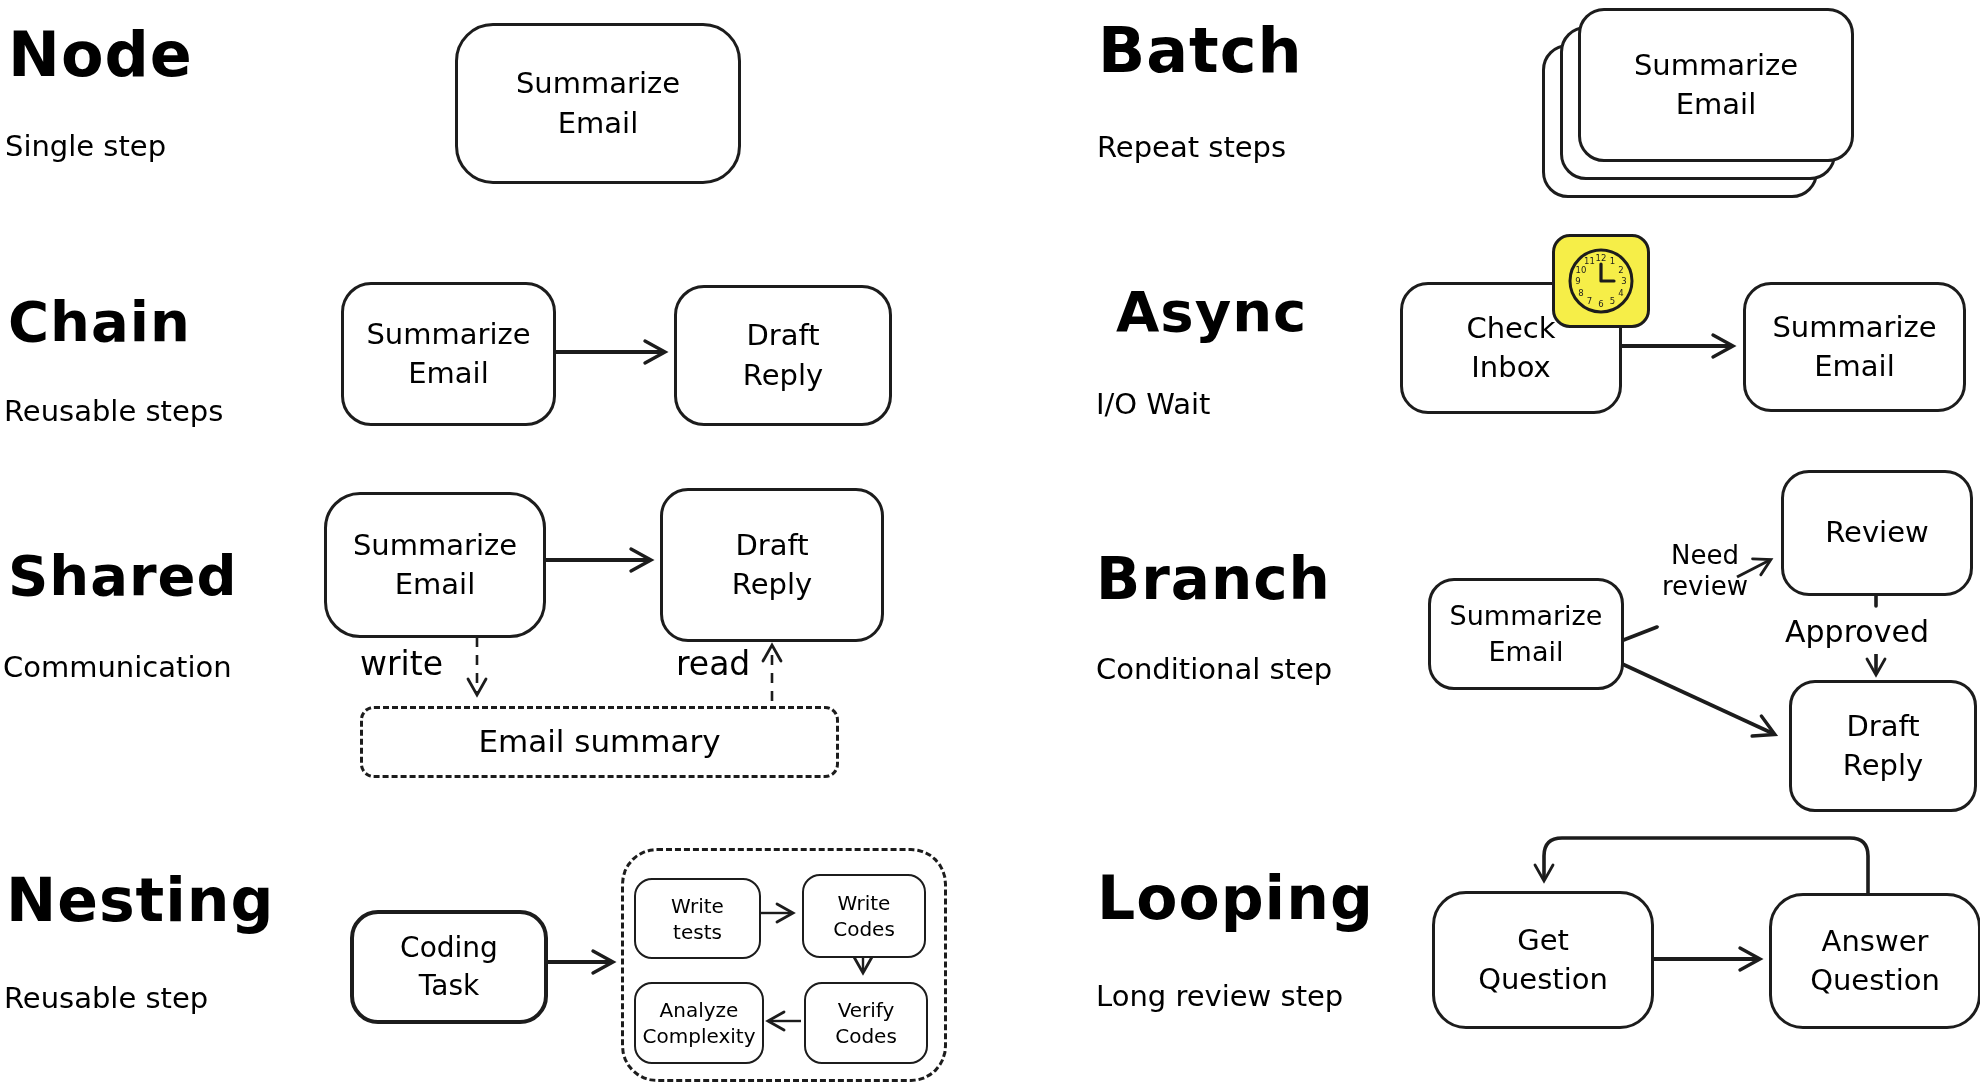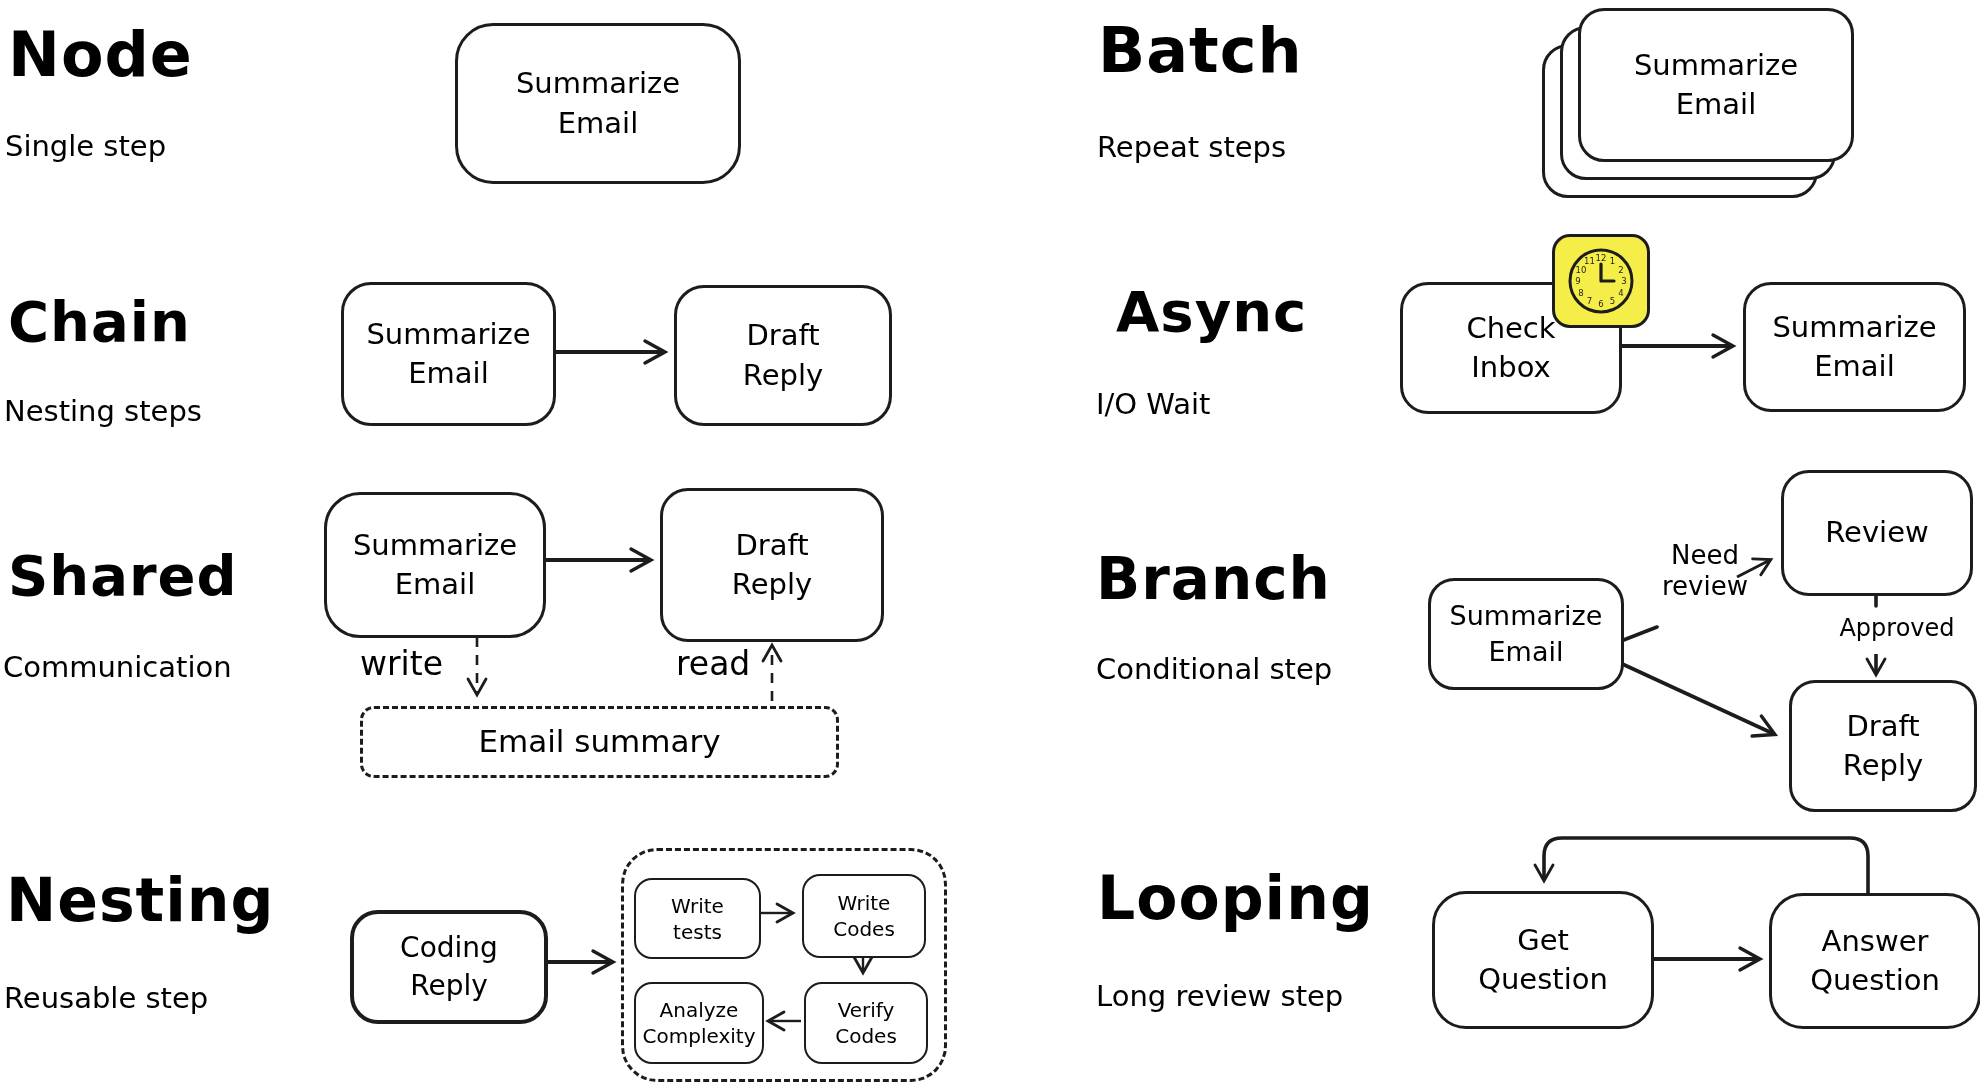"Nesting steps" div.abs { text: Nesting -> Reusable }
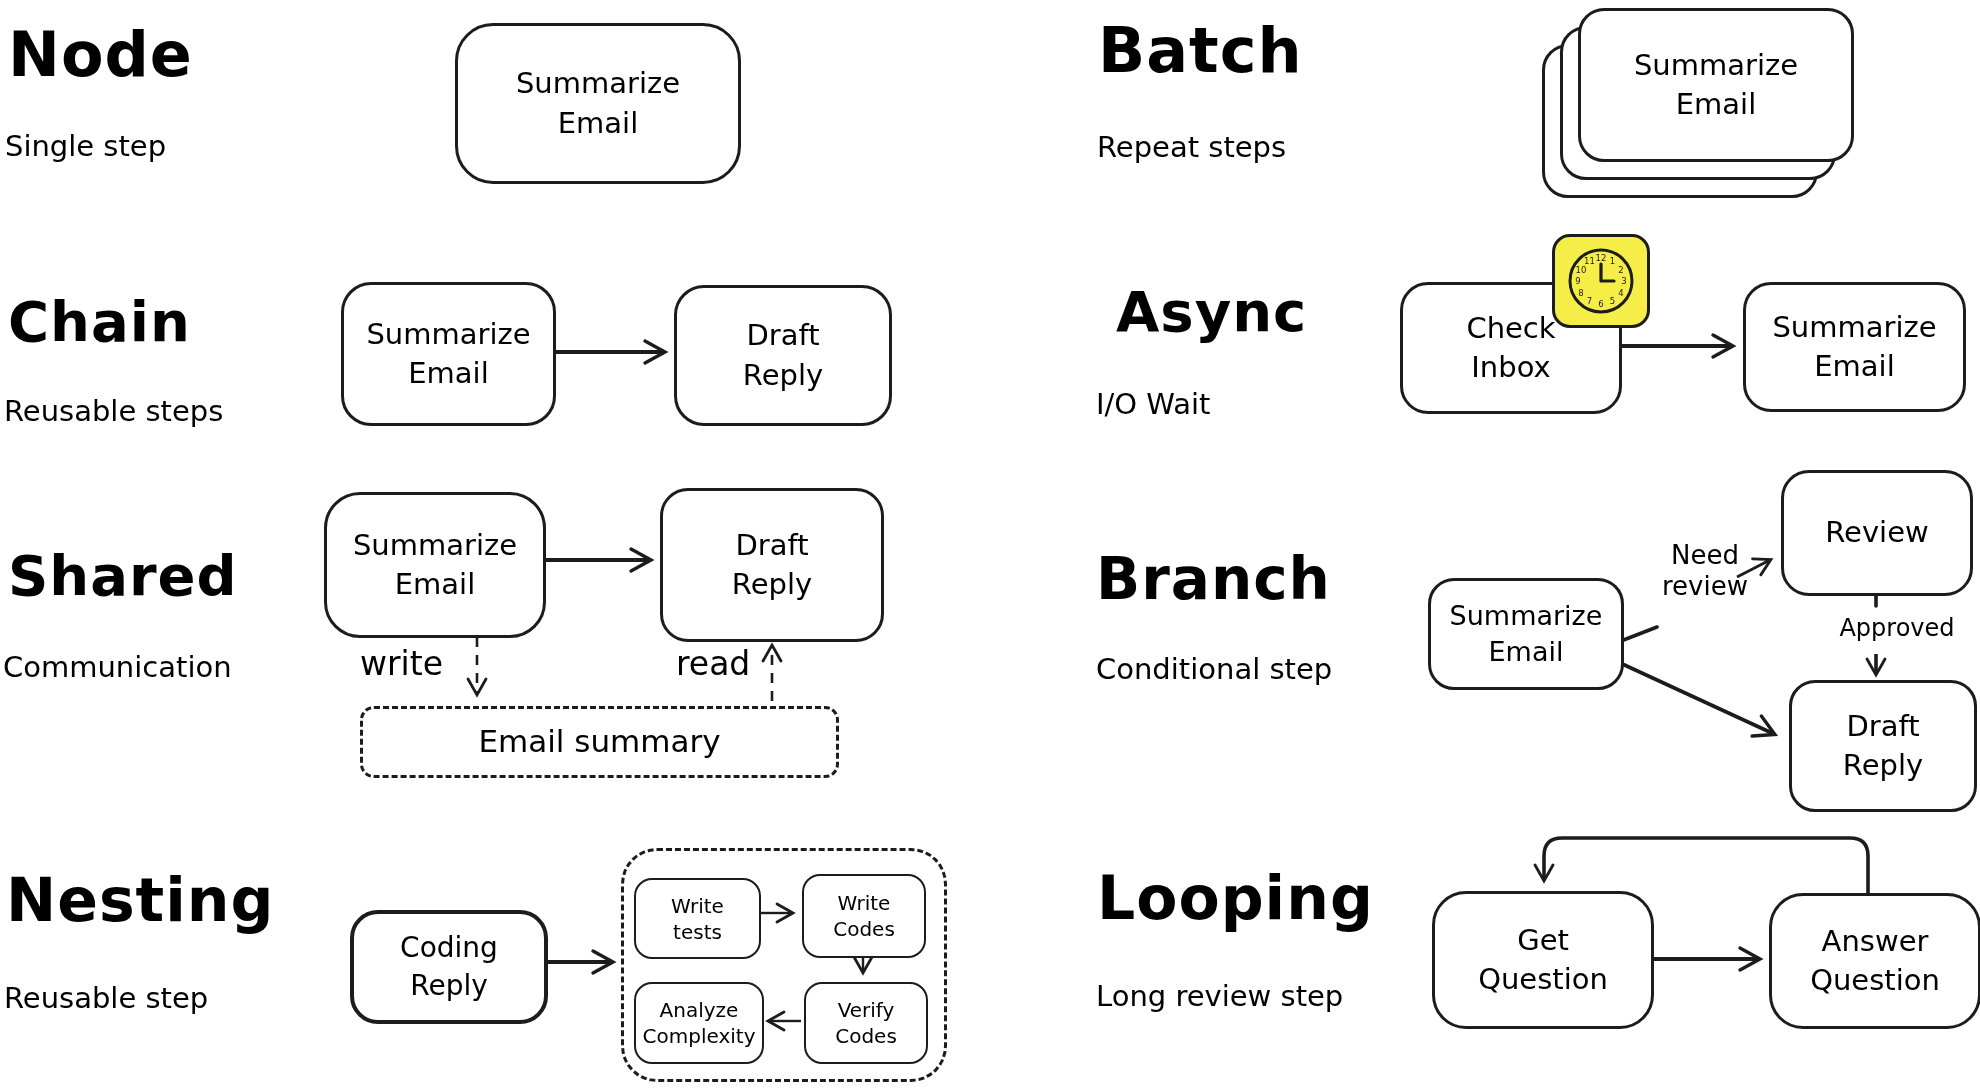"Approved" div.lbl { font-size: 24px -> 30px; left: 1822px -> 1782px }
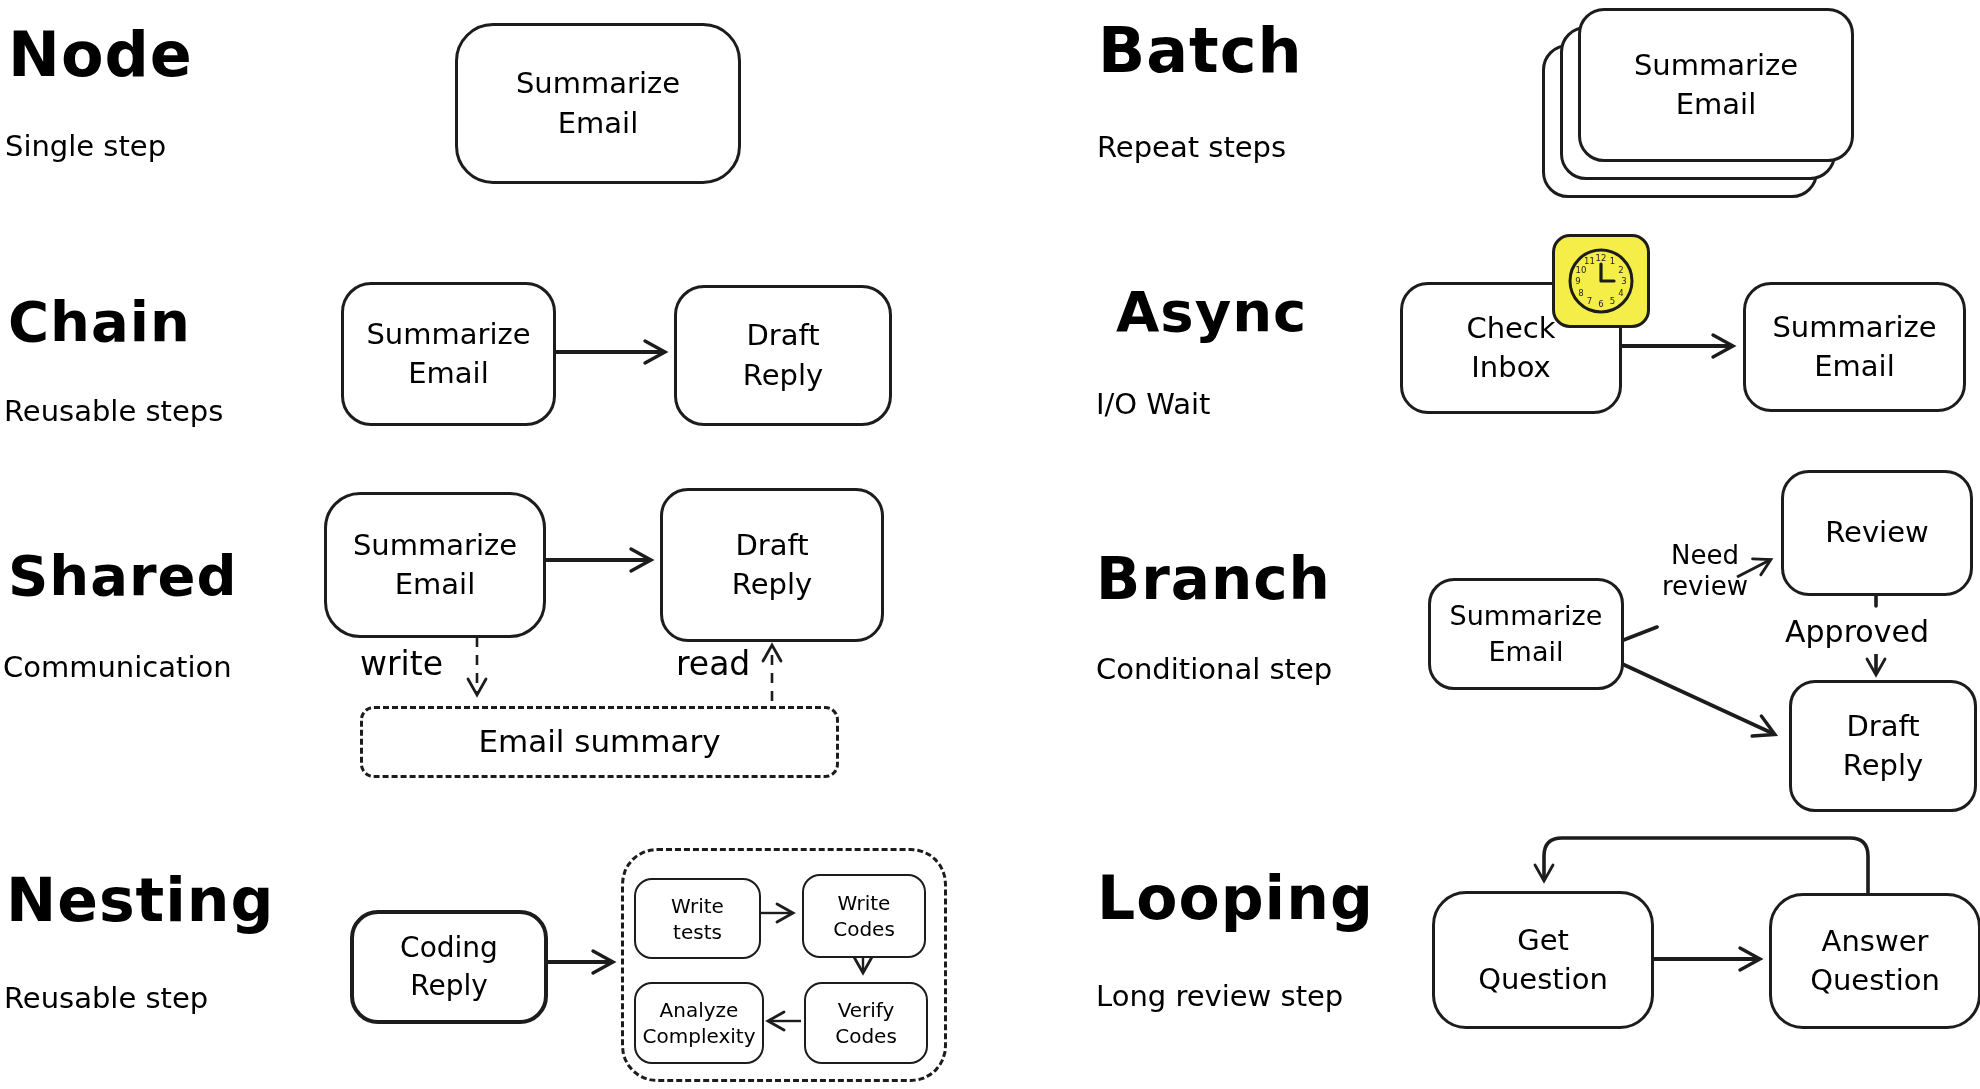"Coding" div.box { text: Reply -> Task }
